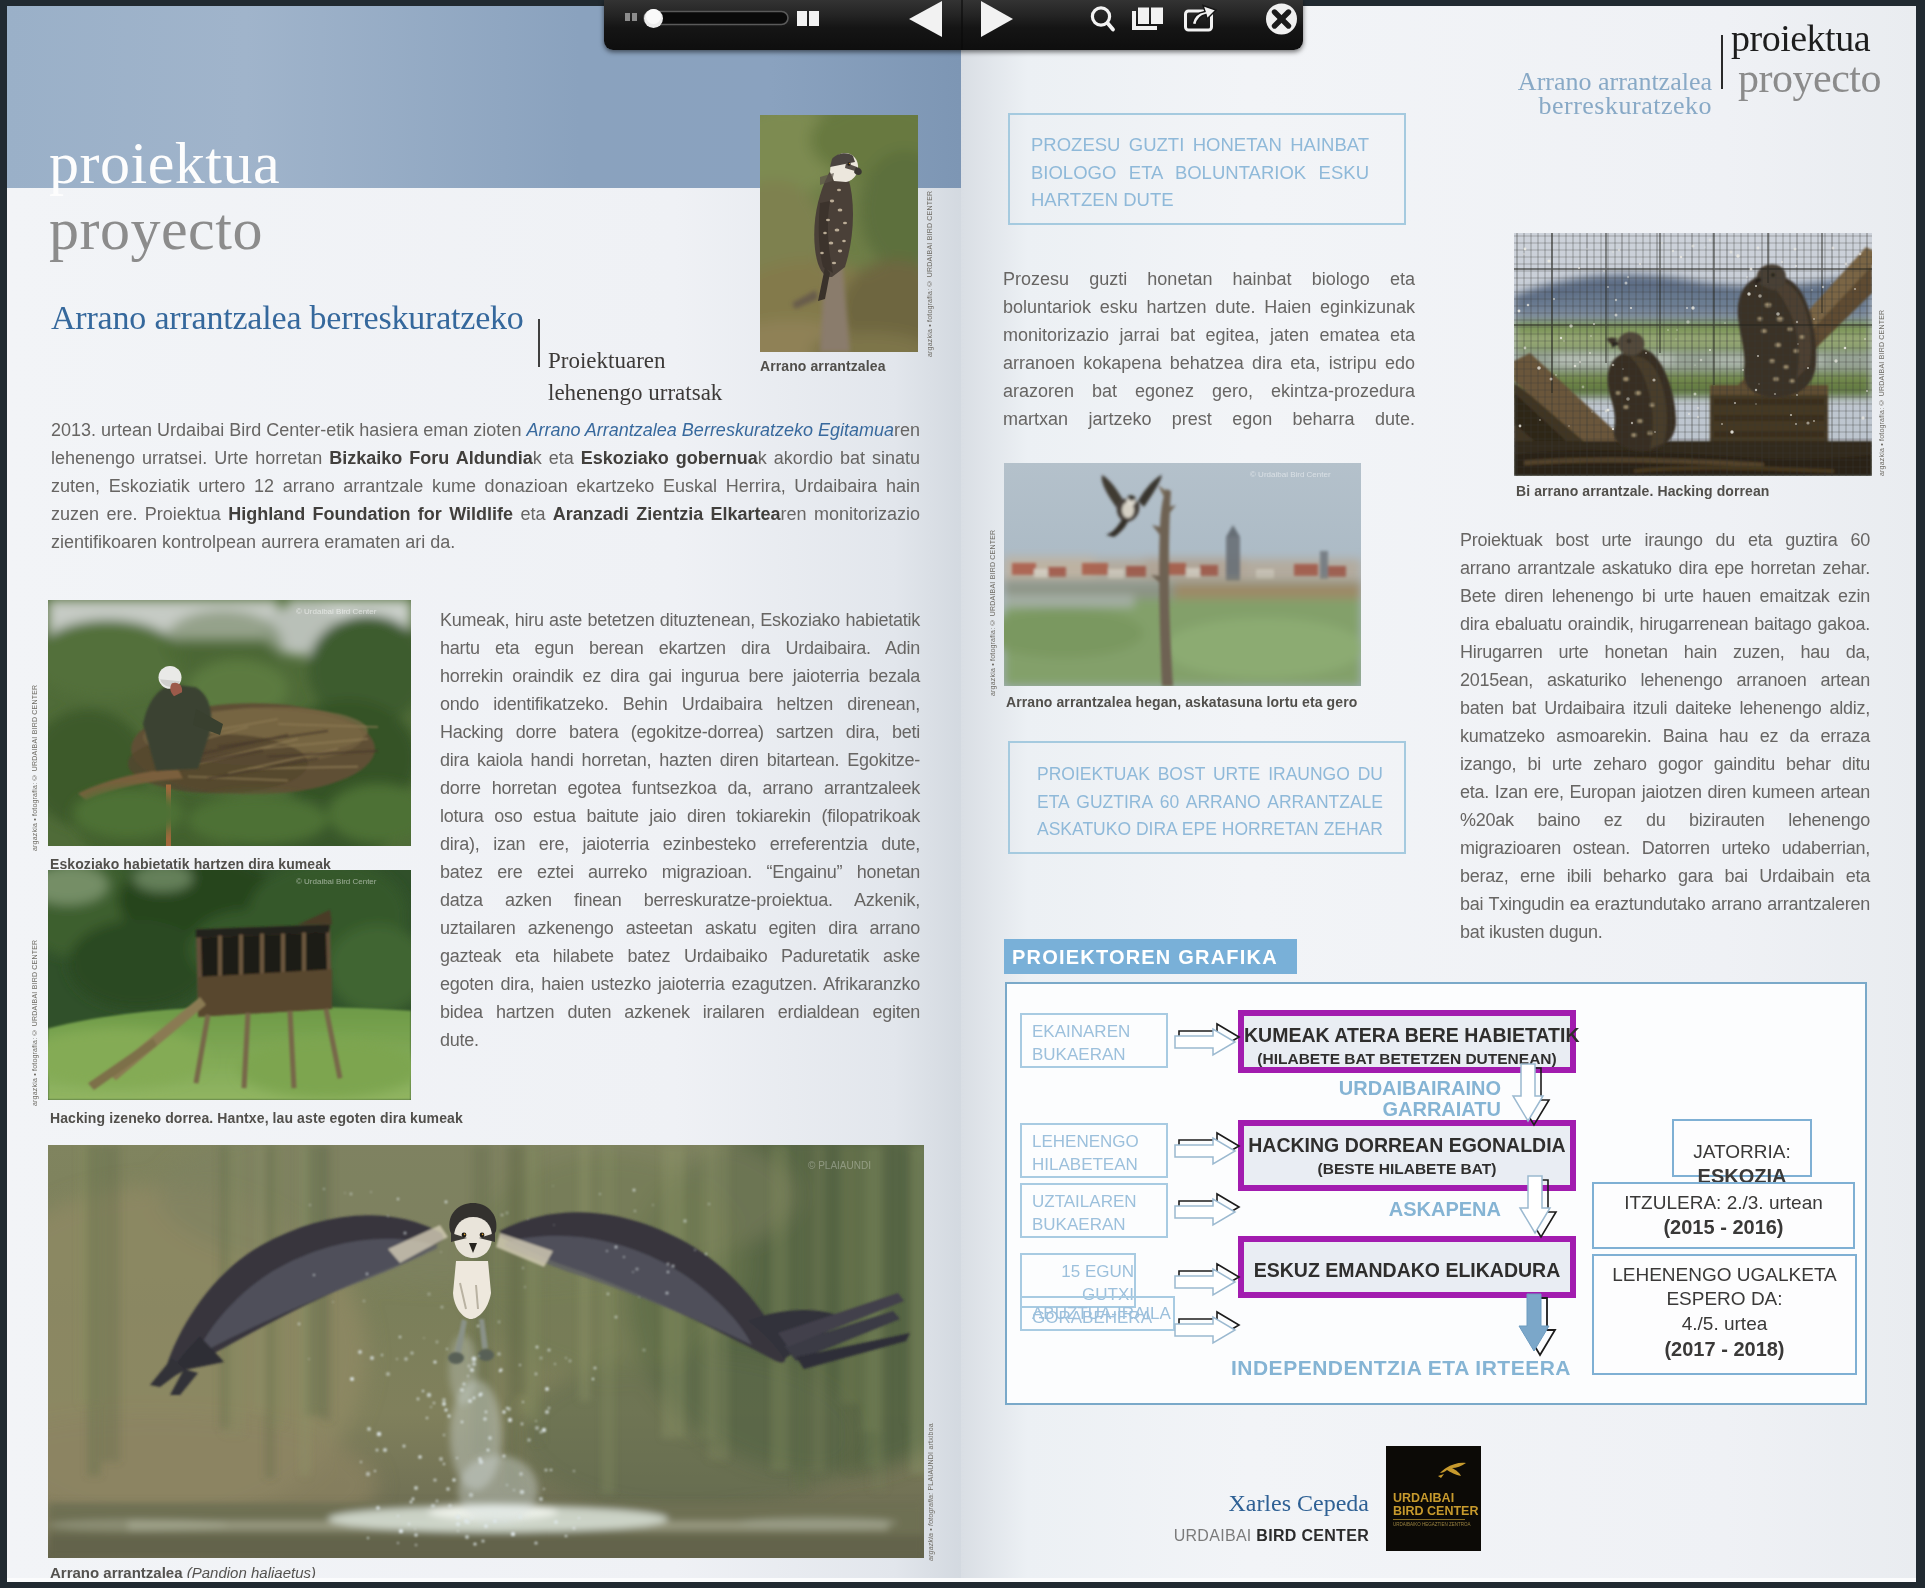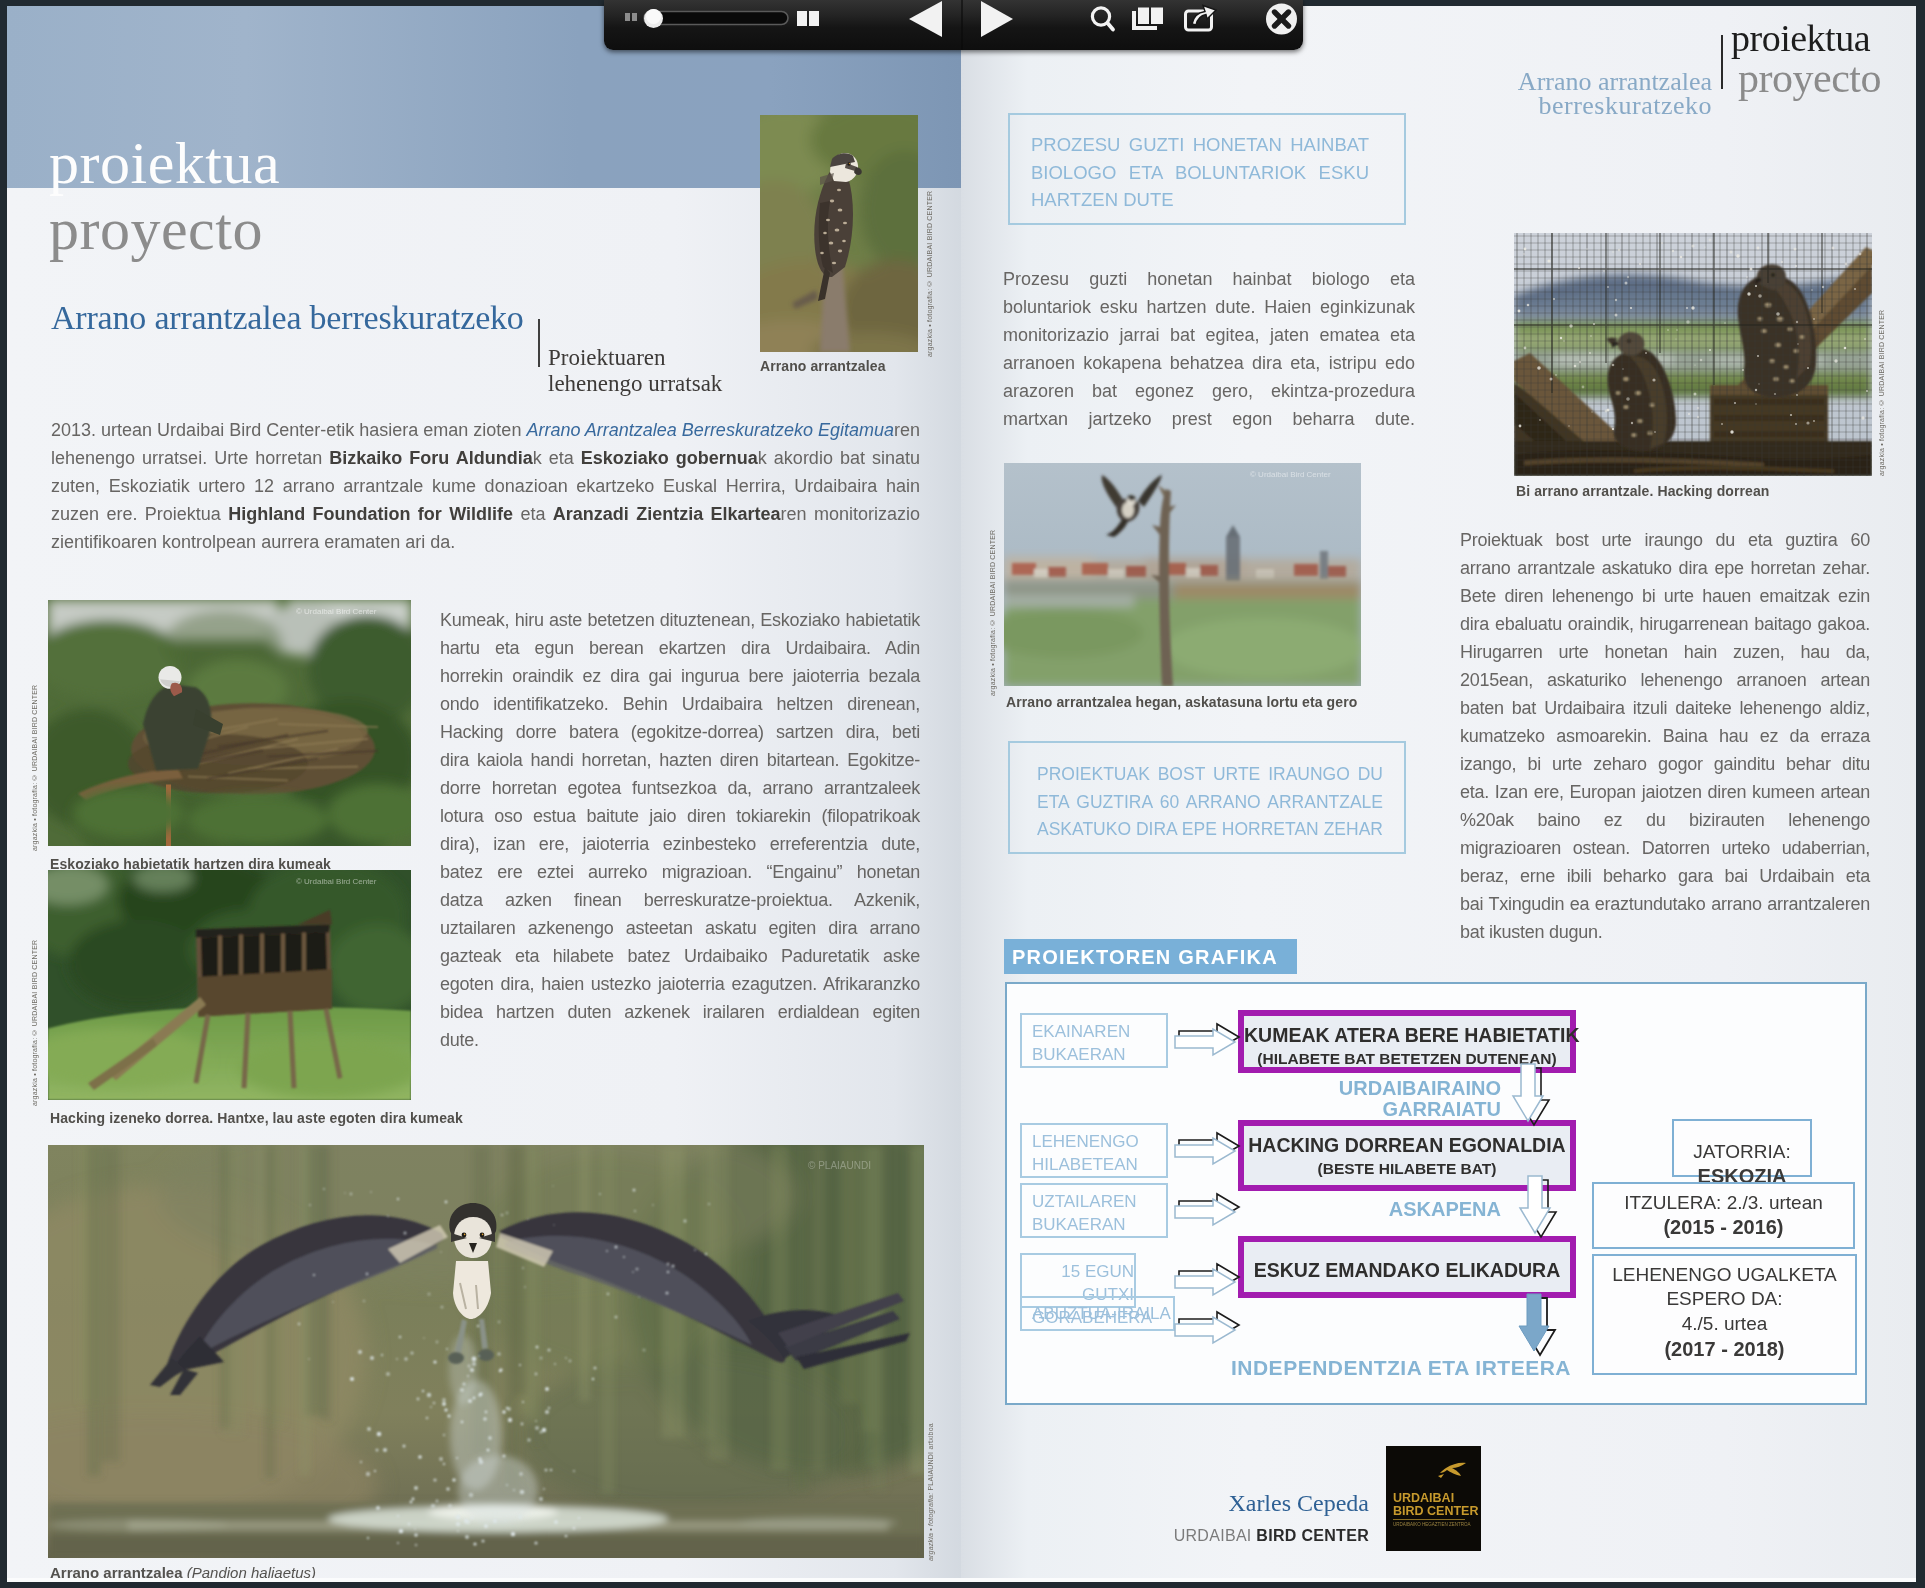"Proiektuaren" #subT { line-height: 26px -> 32px }
